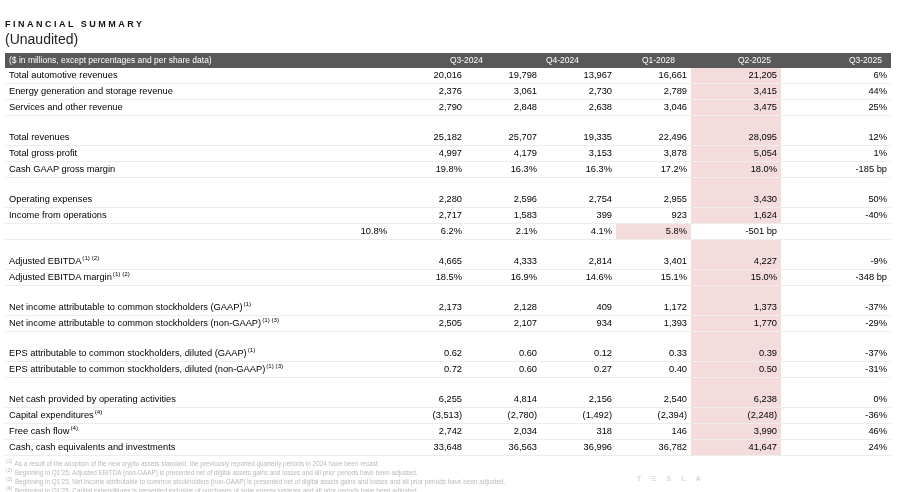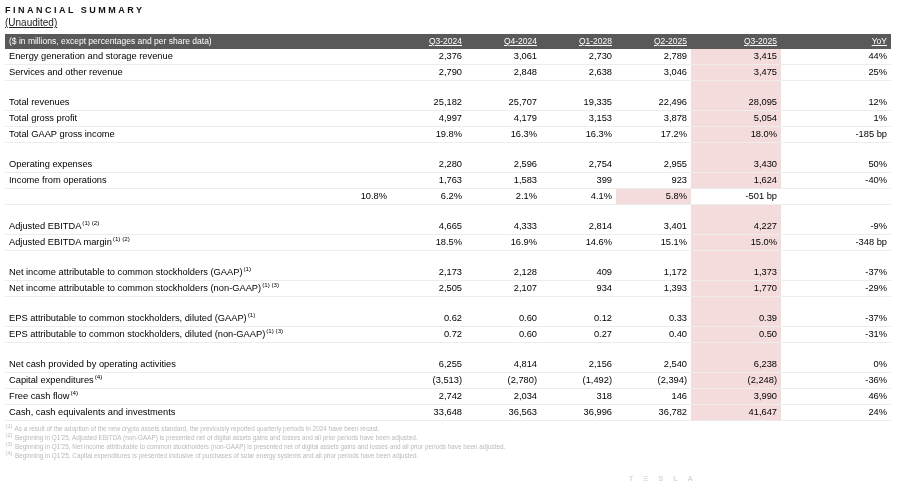"FINANCIAL SUMMARY" .page { padding: 5px 5px 0 5px -> 19px 5px 0 5px }
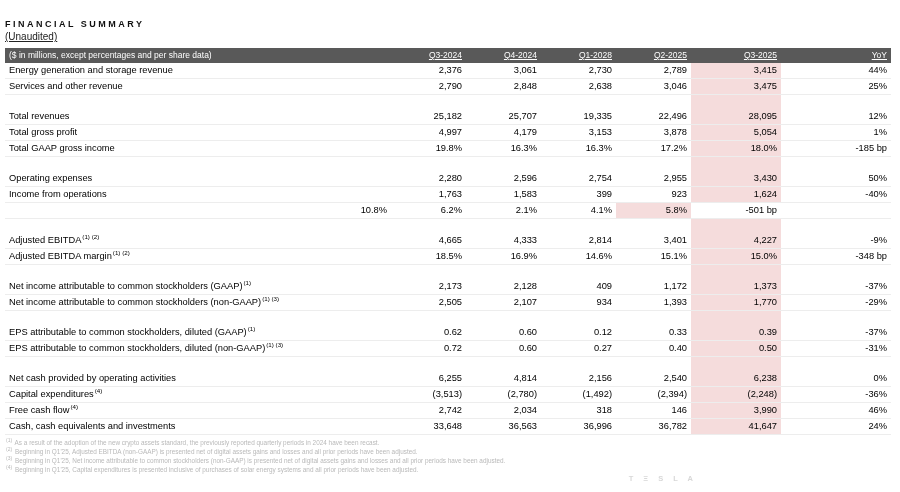"(Unaudited)" .subtitle { font-size: 10px -> 14px; text-decoration: underline -> none }
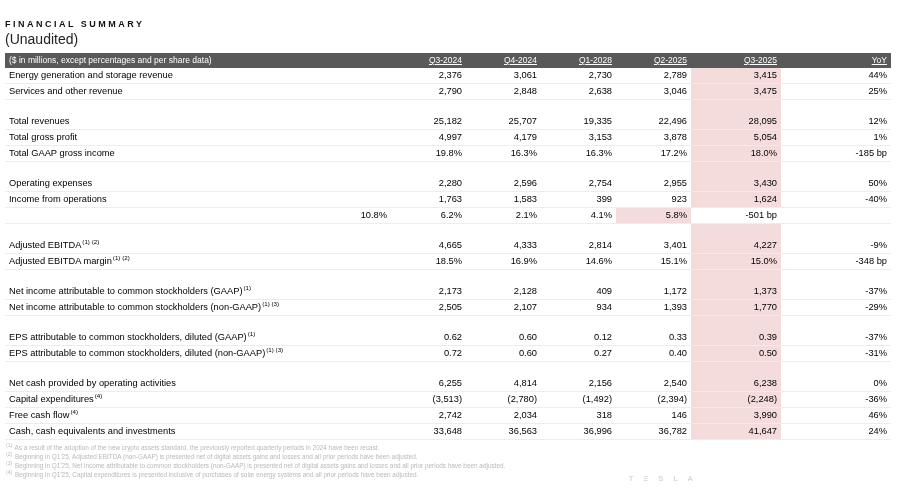"($ in millions, except percentages" .thead { gap: none -> 21px }
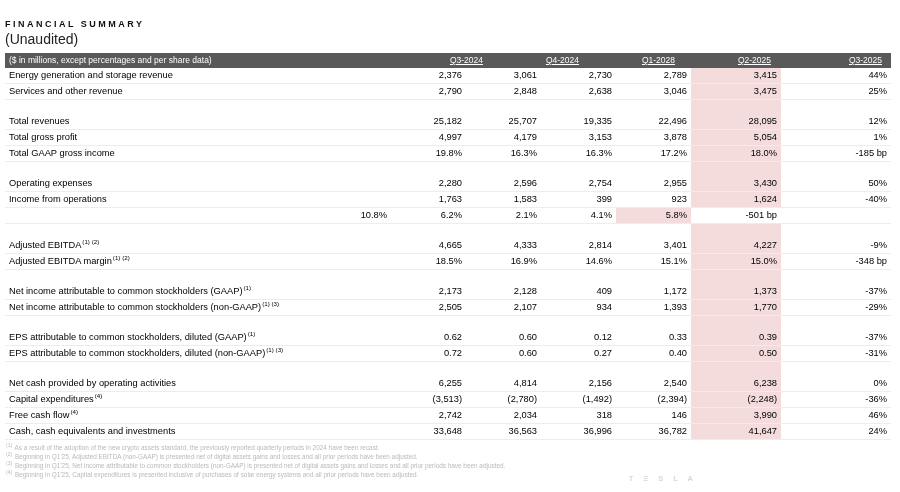"Q3-2024" .thead .num { text-decoration: underline -> none }
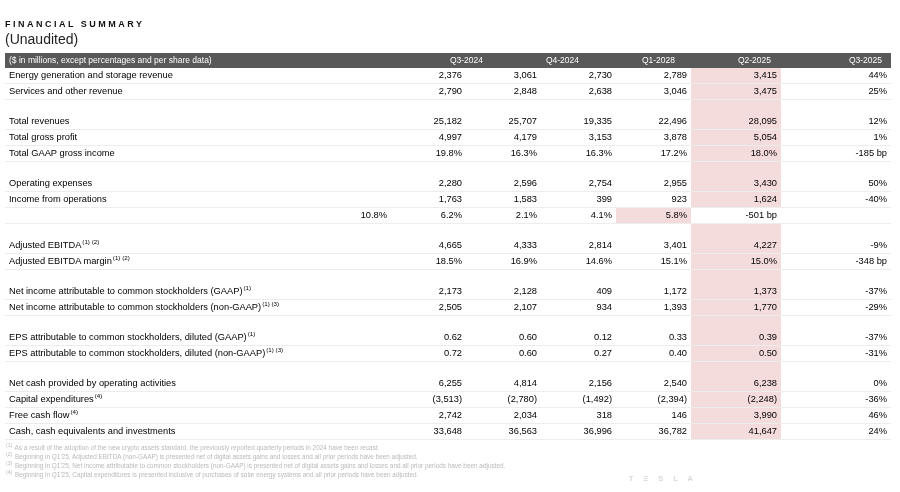"Total automotive revenues" div.row { html: none -> <div> <div><span>Total automotive revenues</span></div> <div>20,016</div> <div>19,798</div> <div>13,967</div> <div>16,661</div> <div>21,205</div> <div>6%</div> </div> }
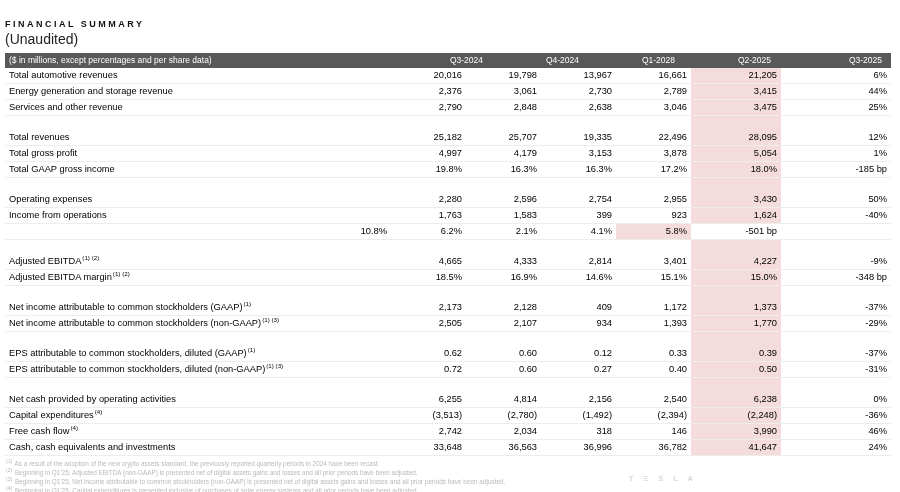"Total GAAP gross income" span { text: Total GAAP gross income -> Cash GAAP gross margin }
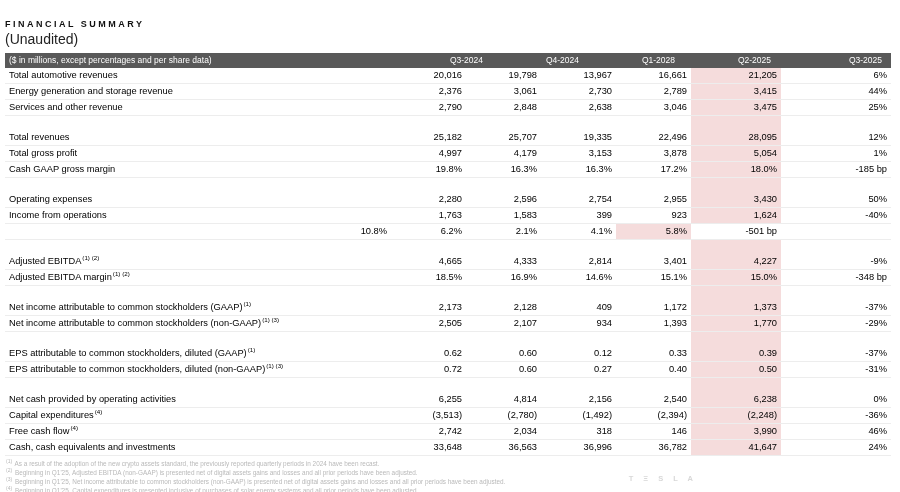"1,763" div.cell { text: 1,763 -> 2,717 }
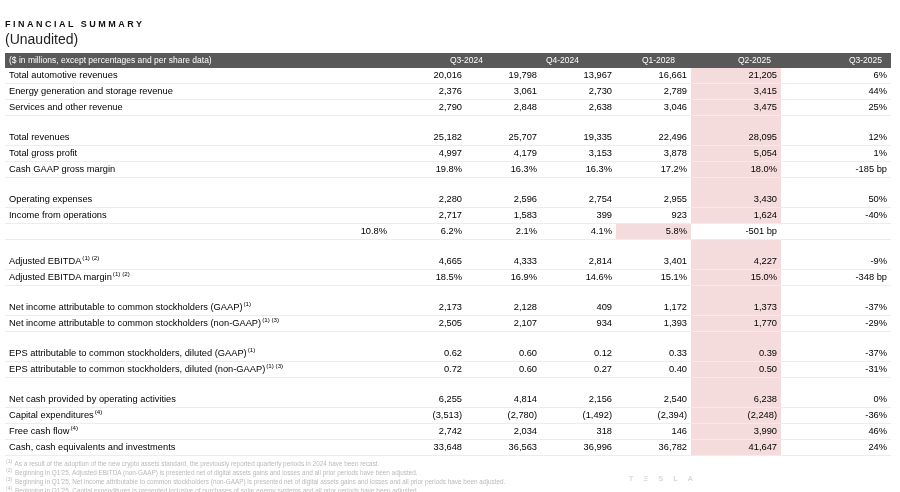"T Ξ S L A" .watermark { right: 20px -> 12px }
